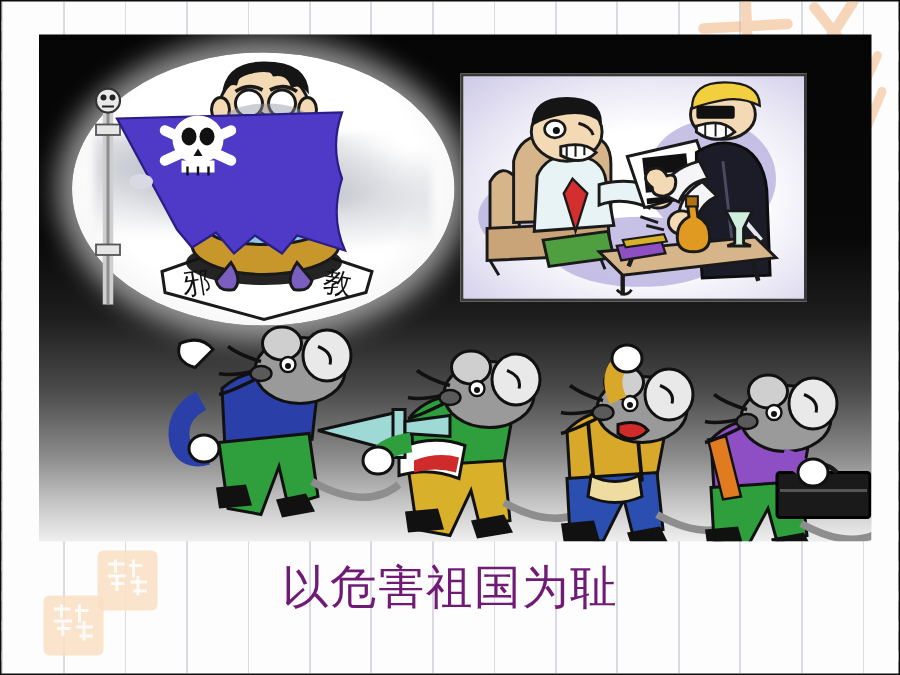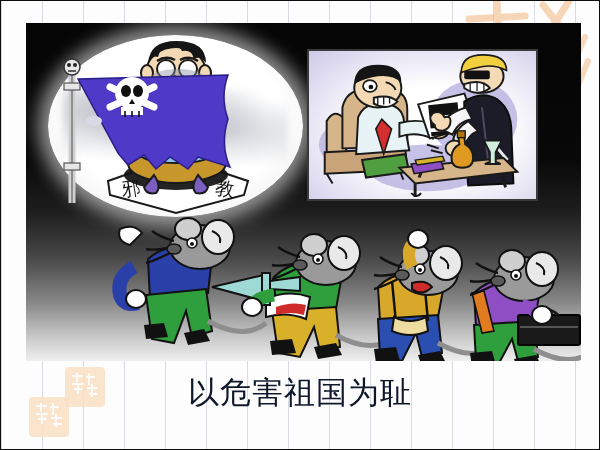"以危害祖国为耻" .caption { color: #0f172a -> #701a75 }
